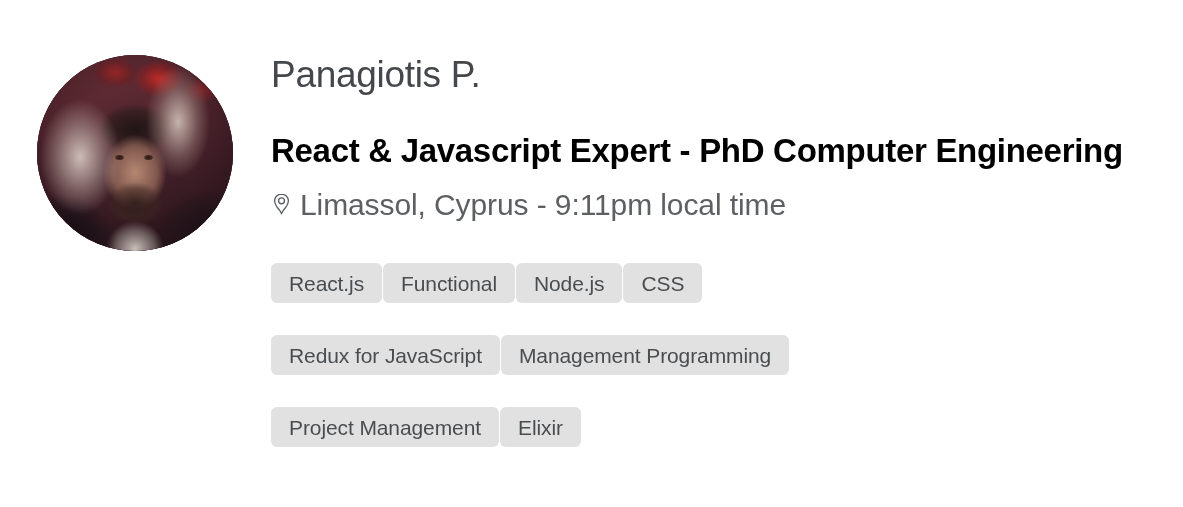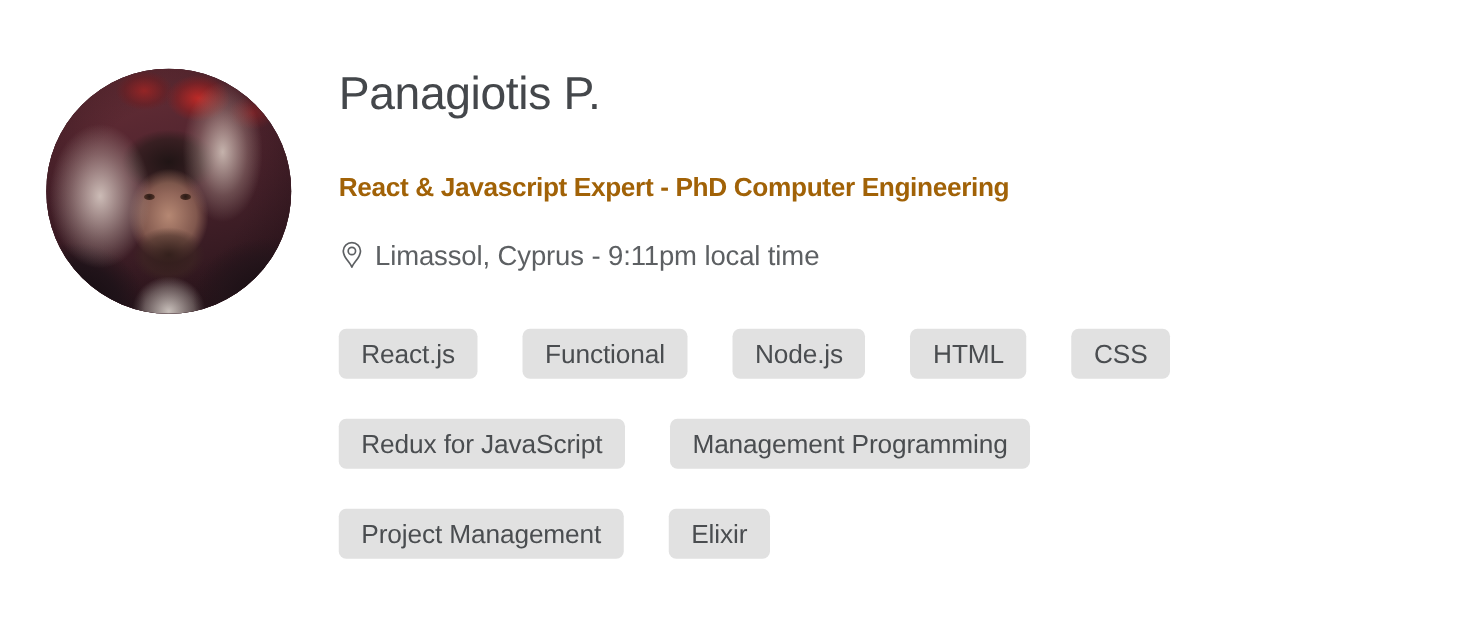"React & Javascript Expert -" .headline { color: #a16207 -> #000000; font-size: 21px -> 33px }
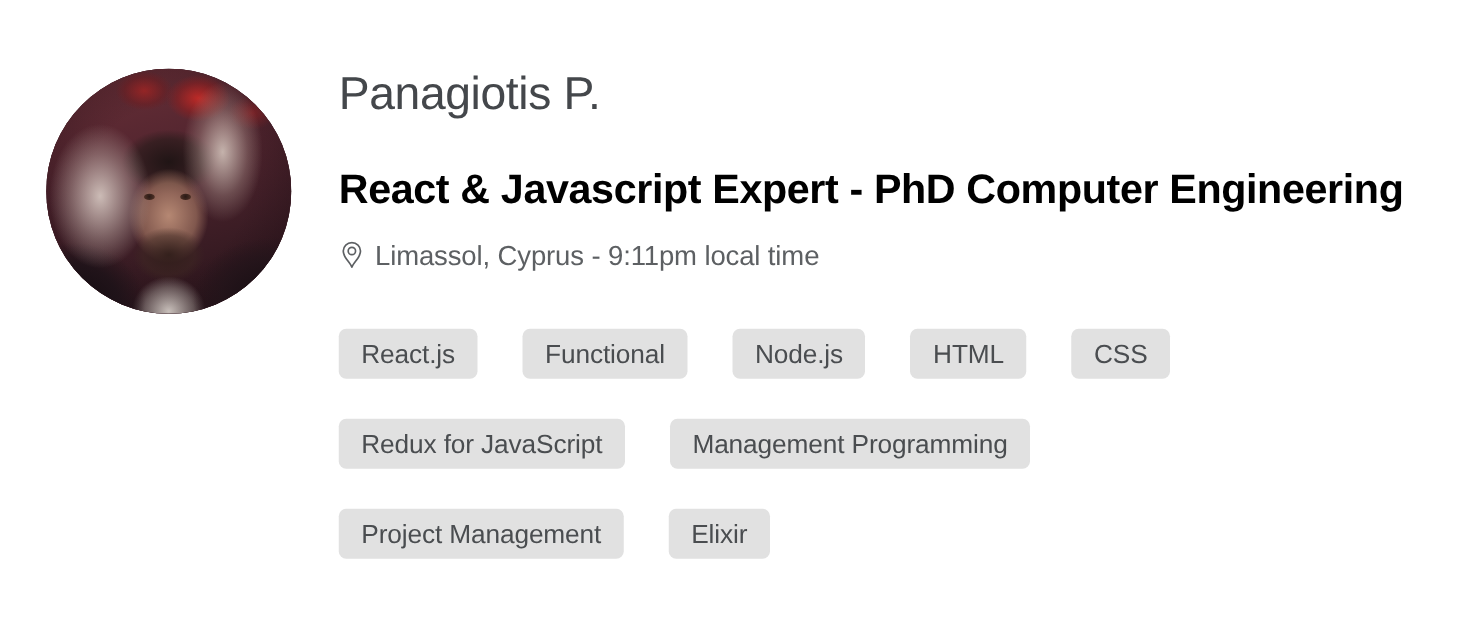"Limassol, Cyprus - 9:11pm local" .location-text { font-size: 22px -> 30px }
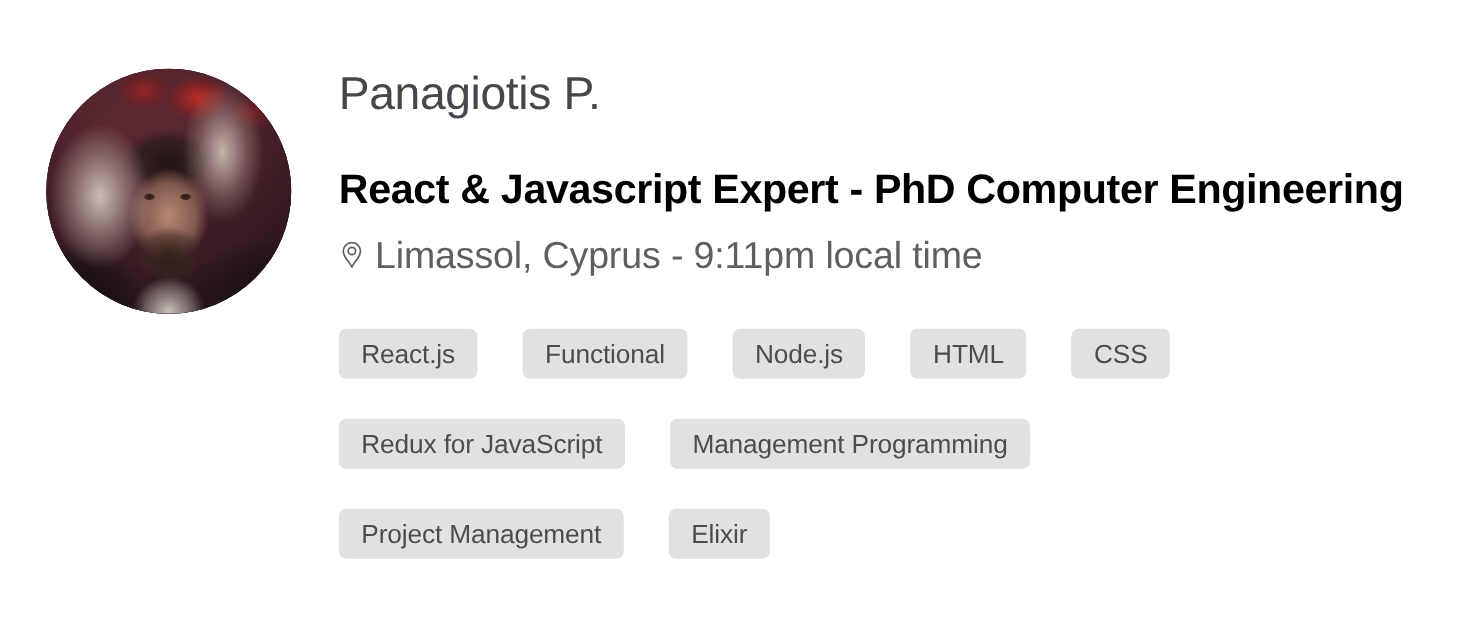"React.js" .tag { margin-right: 36px -> 1px }
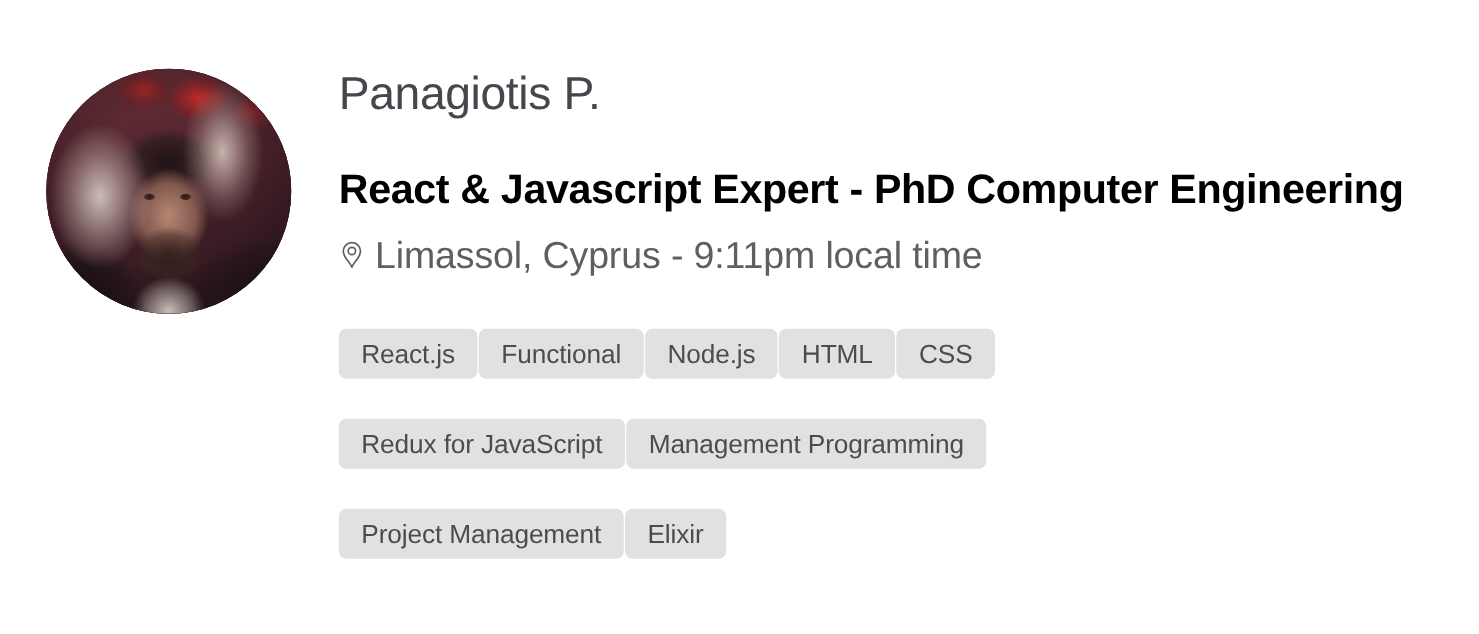"HTML" span.tag { html: <span>HTML</span> -> none }
